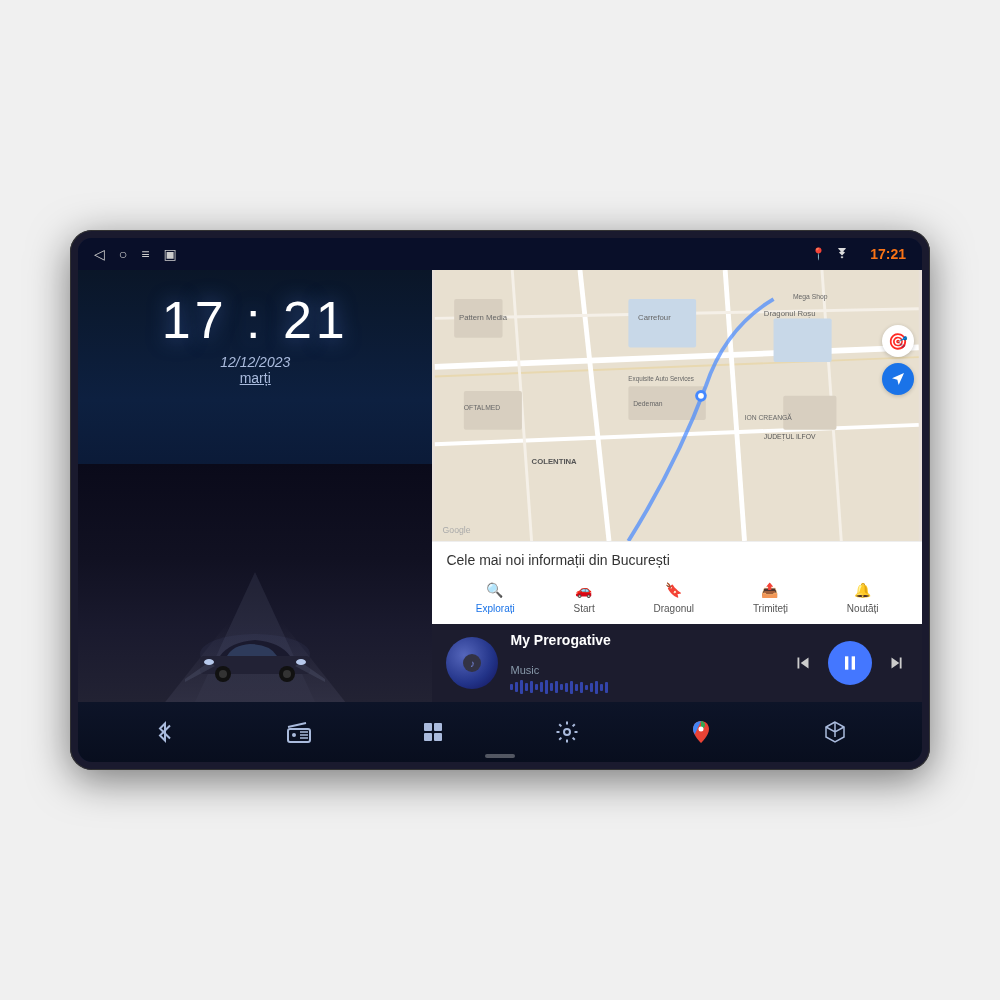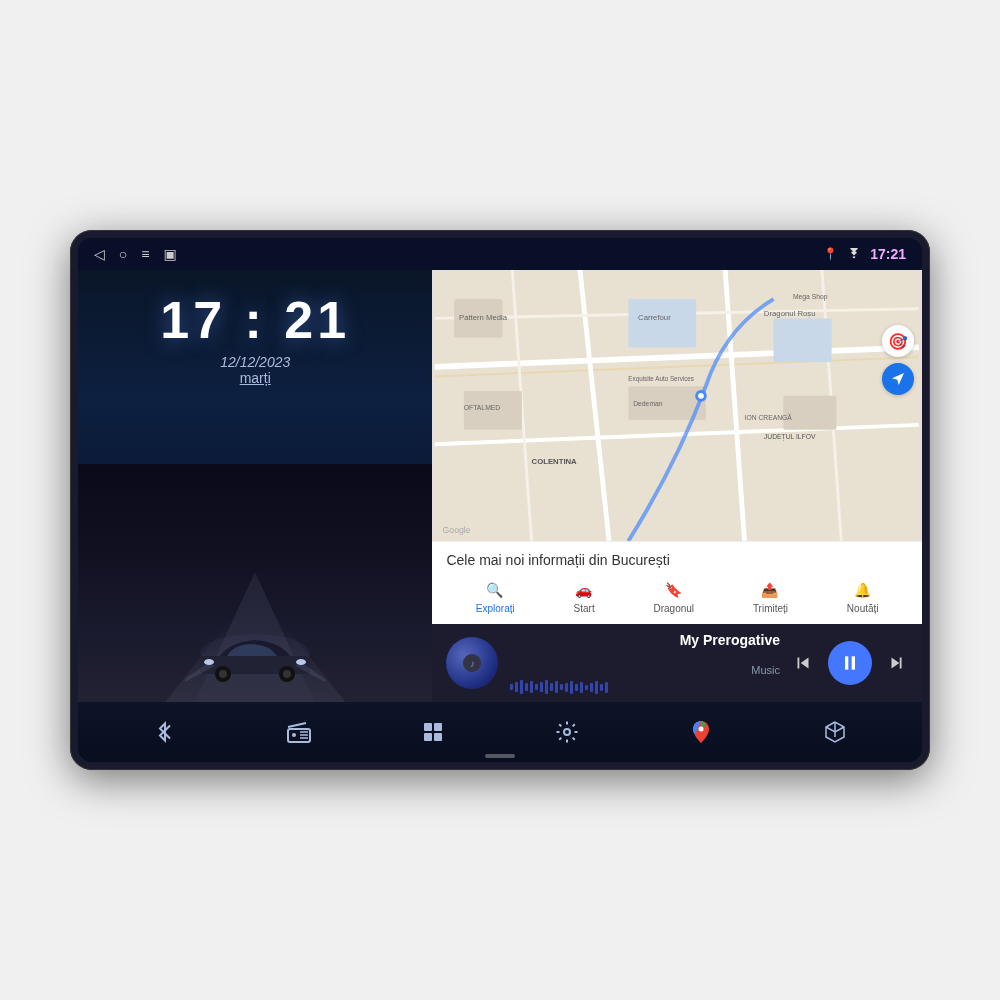"17:21" .status-time { color: #f0abfc -> #f97316; margin-left: none -> 12px }
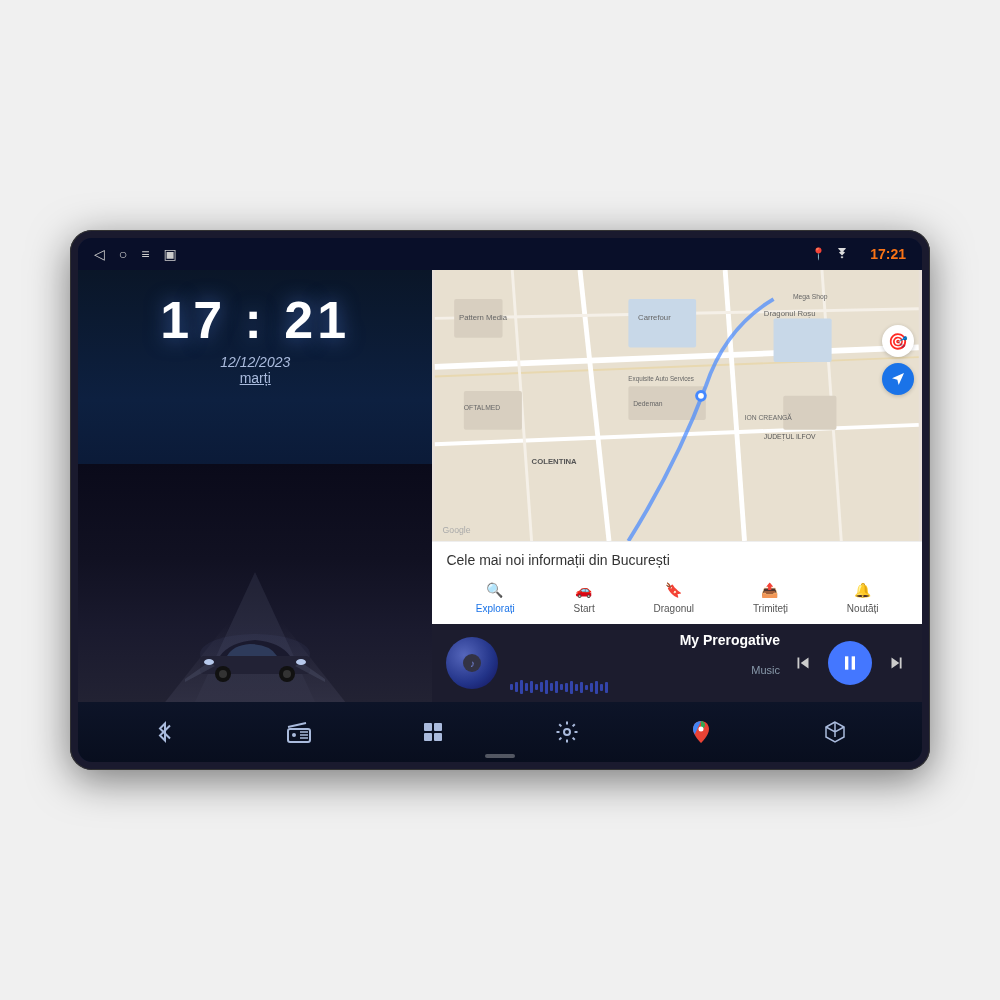"17 : 21" .clock-time { font-weight: 700 -> 400 }
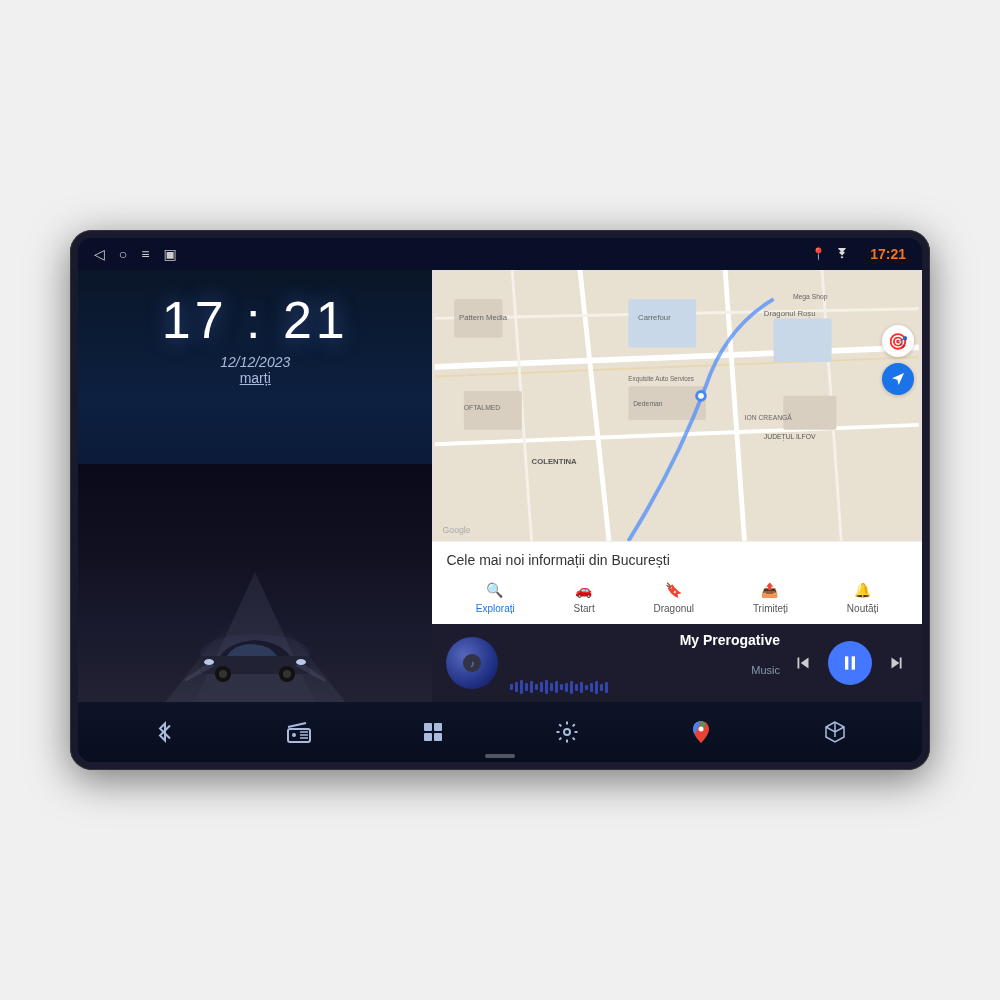"My Prerogative" .music-info { text-align: right -> none }
